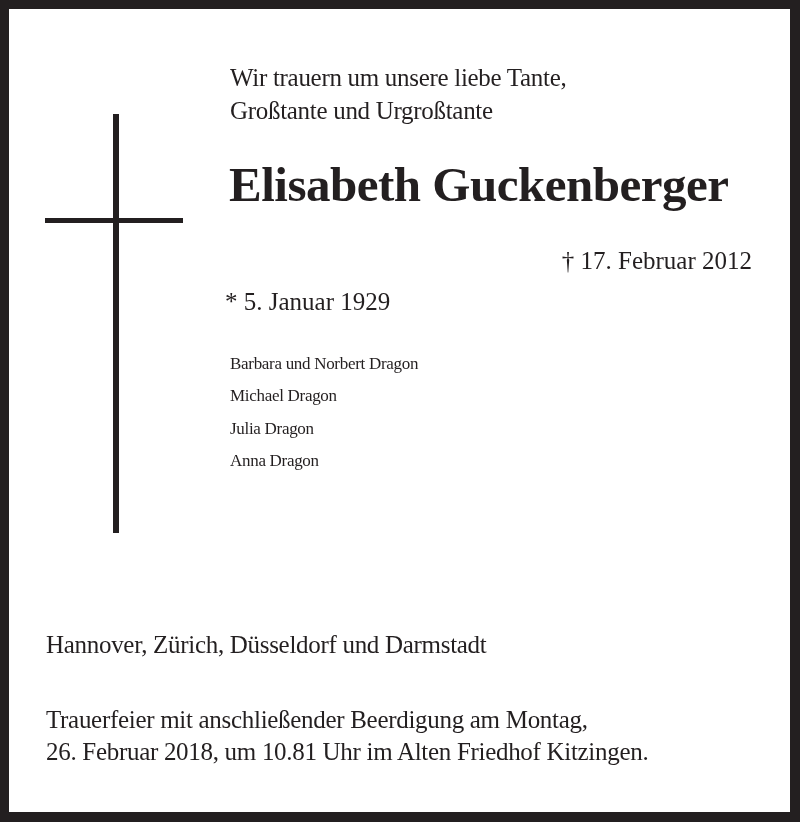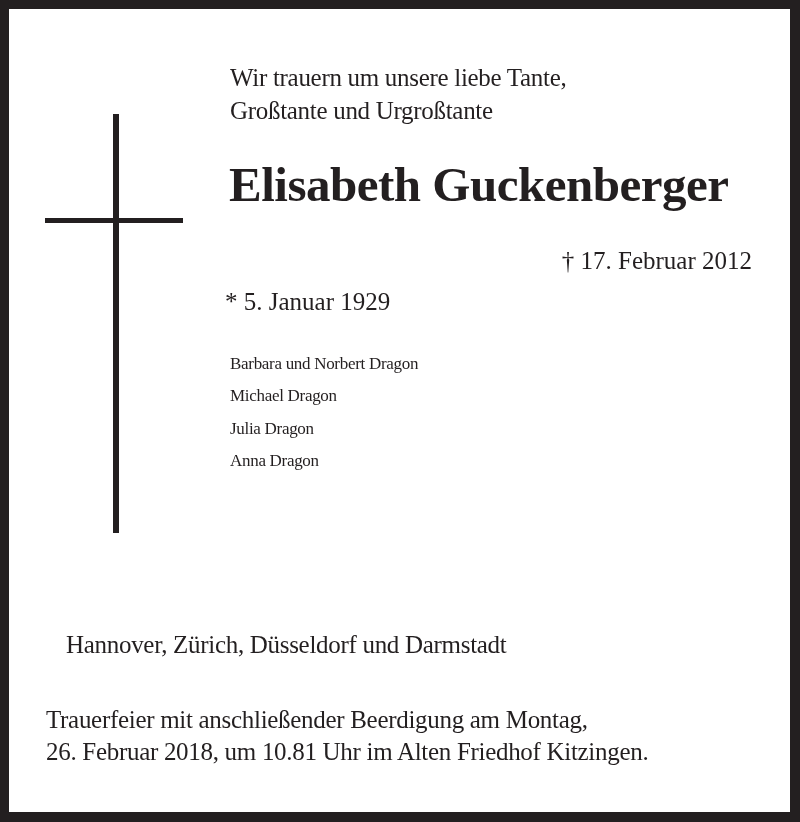"Hannover, Zürich, Düsseldorf und" .cities { margin-left: 20px -> none }
